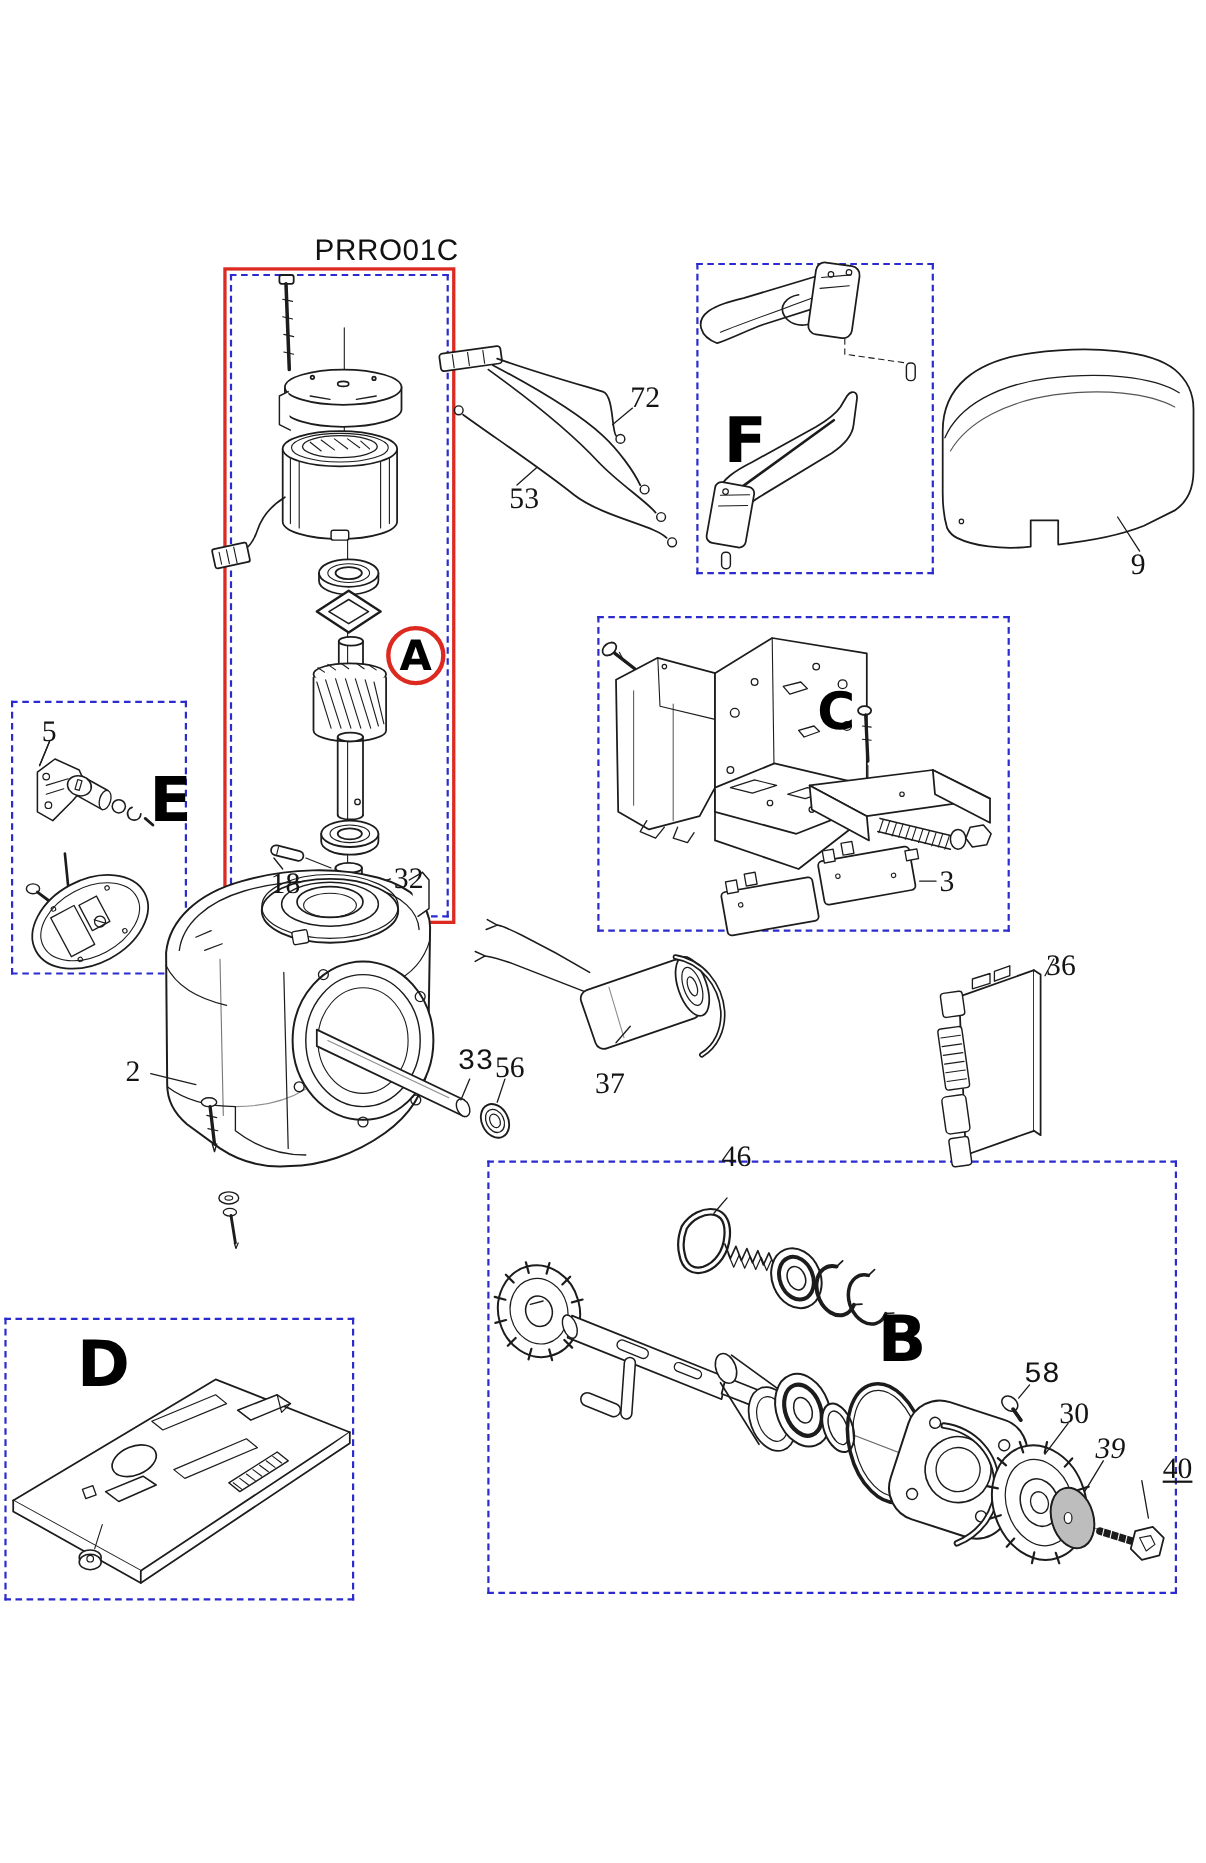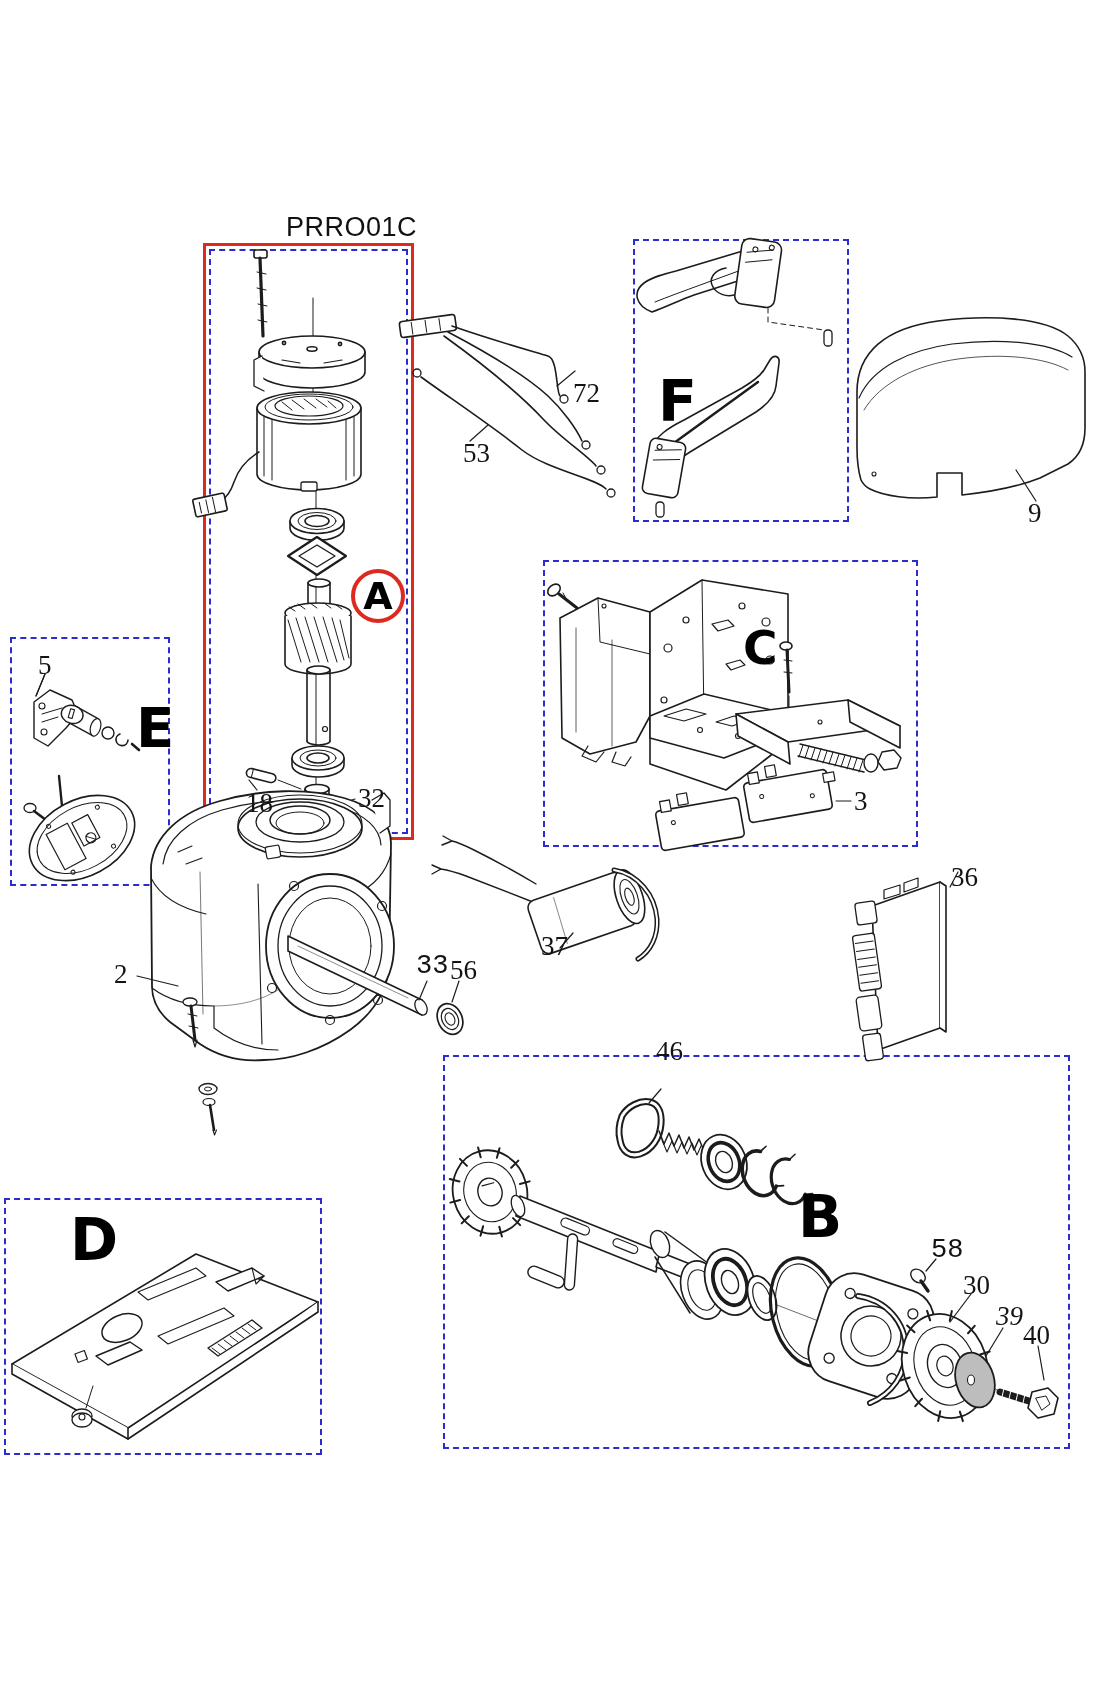"72" div.callout { margin-top: 32px -> none }
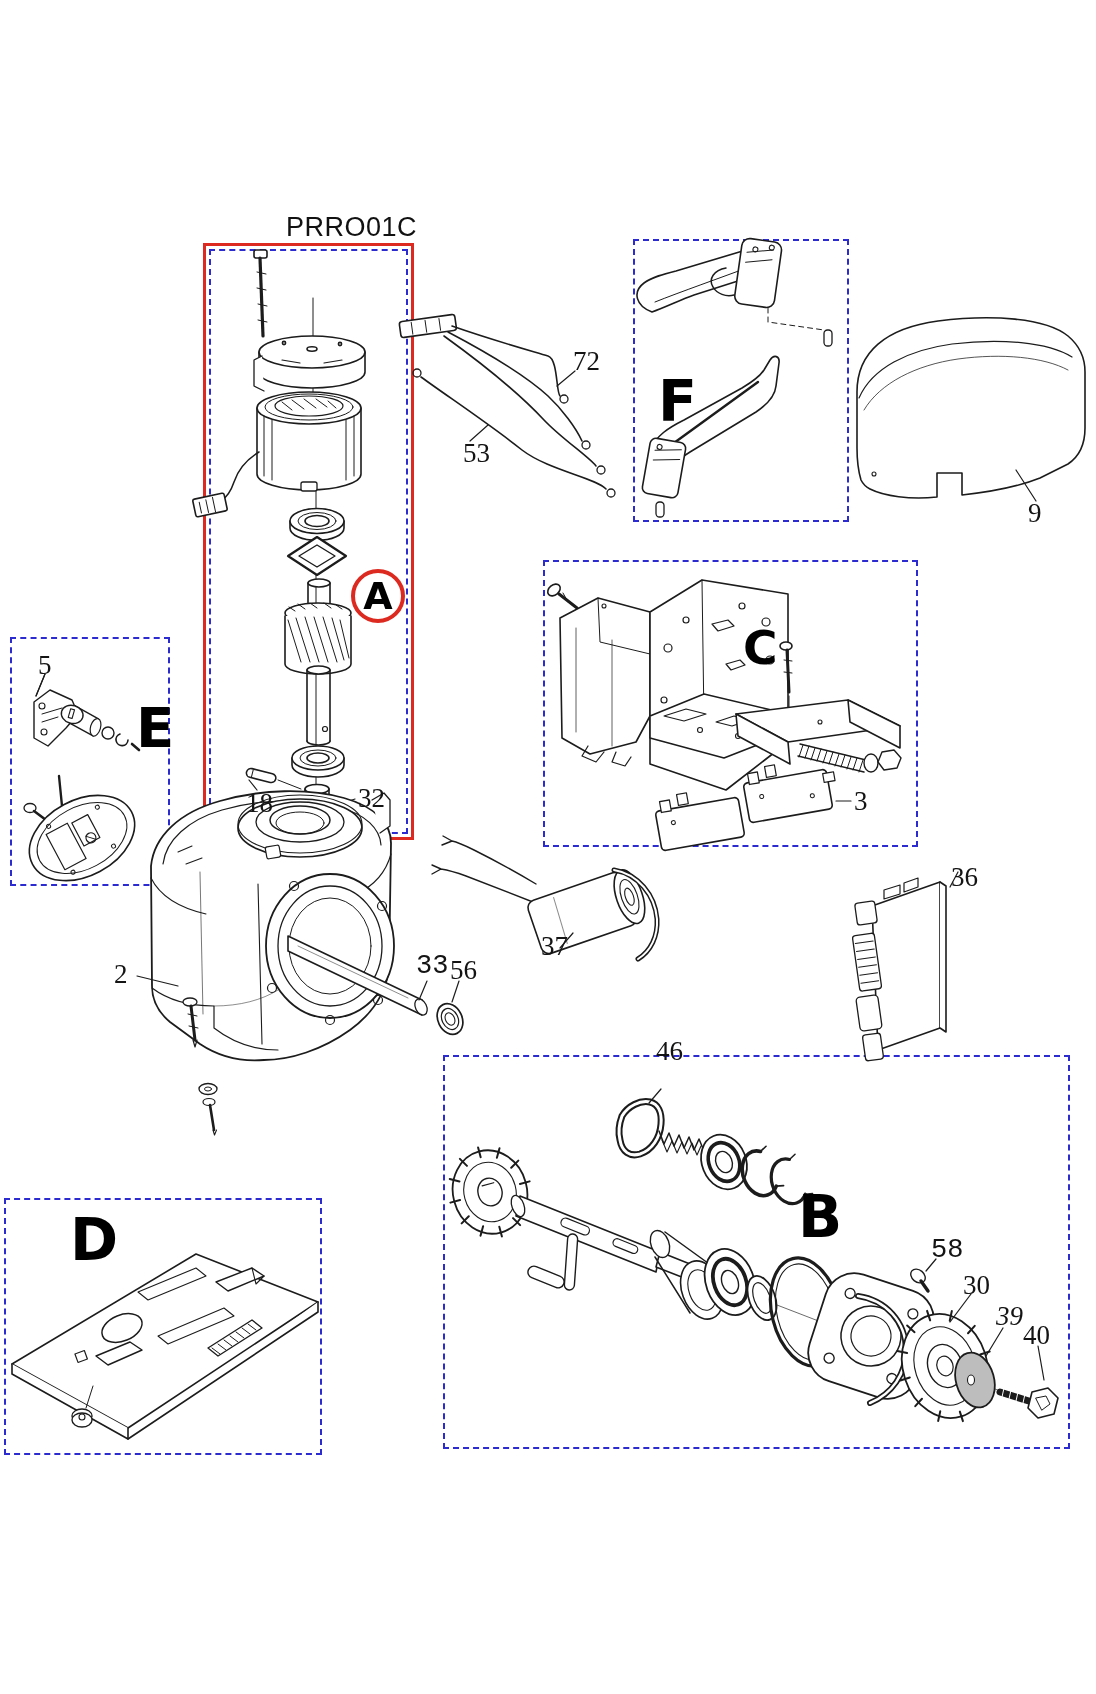"37" div.callout { top: 933px -> 972px }
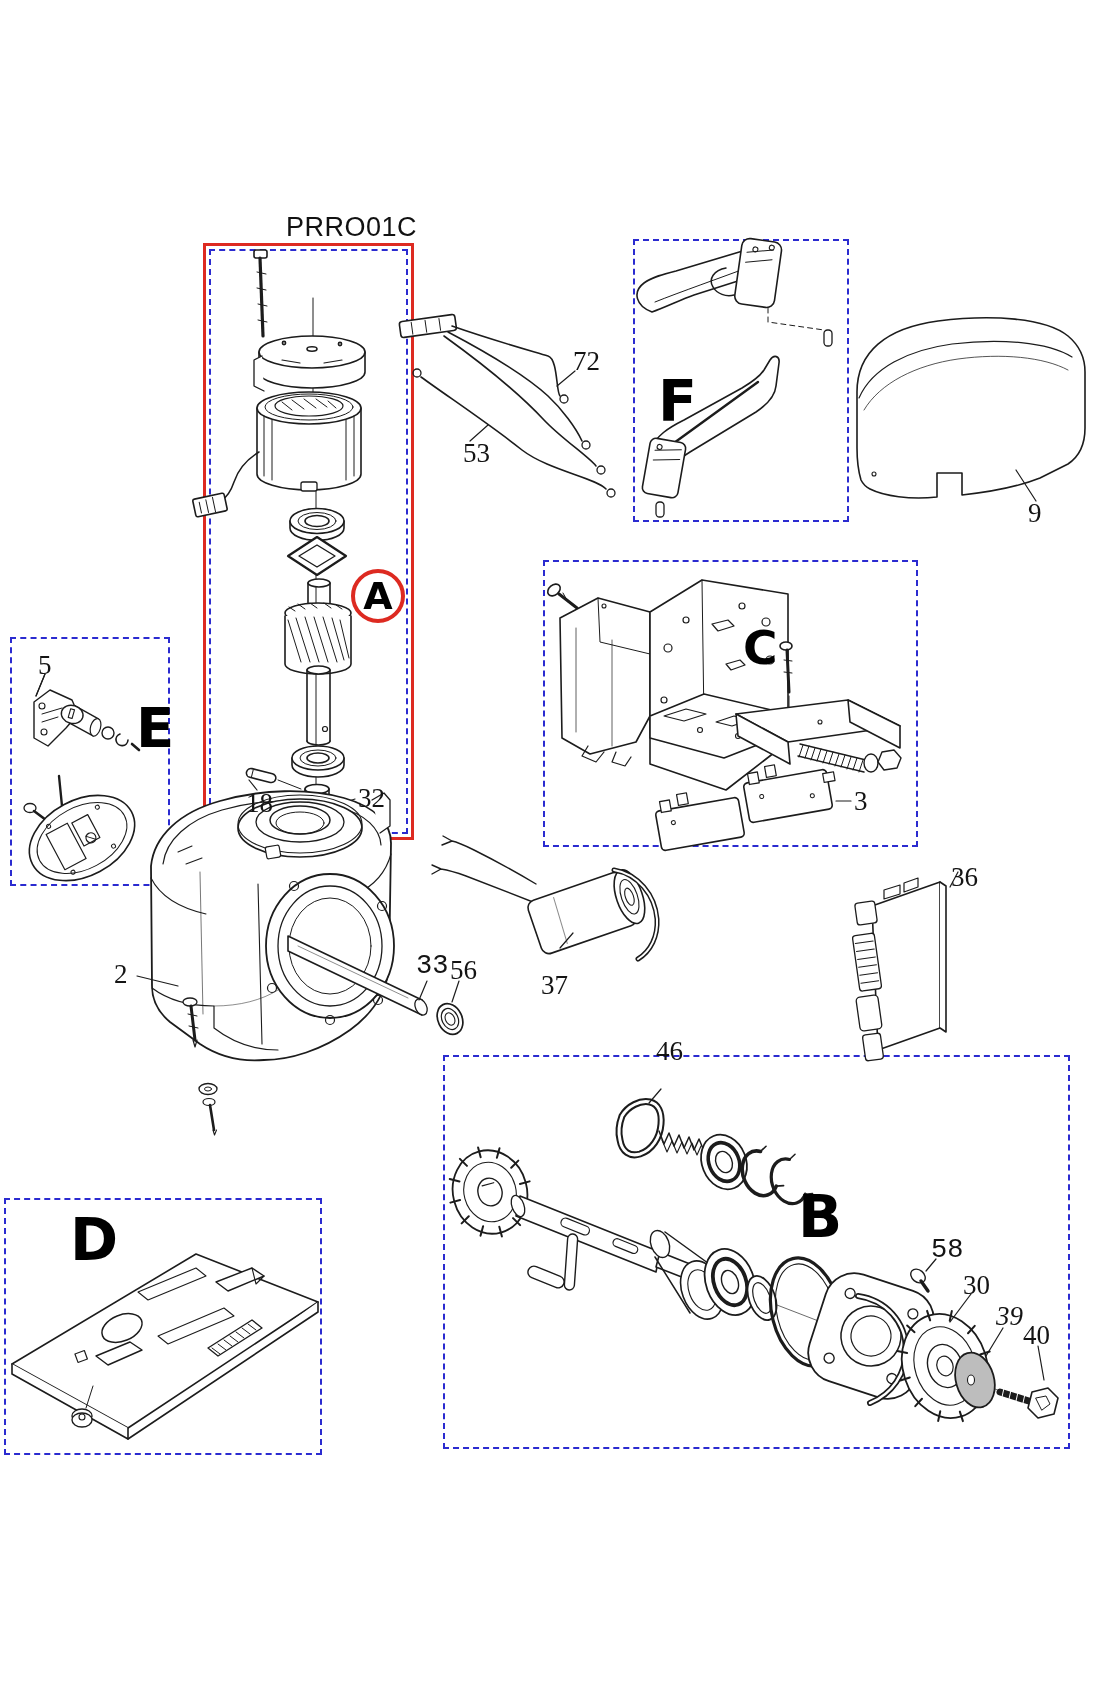"40" div.callout { left: 1023px -> 1057px; text-decoration: none -> underline }
